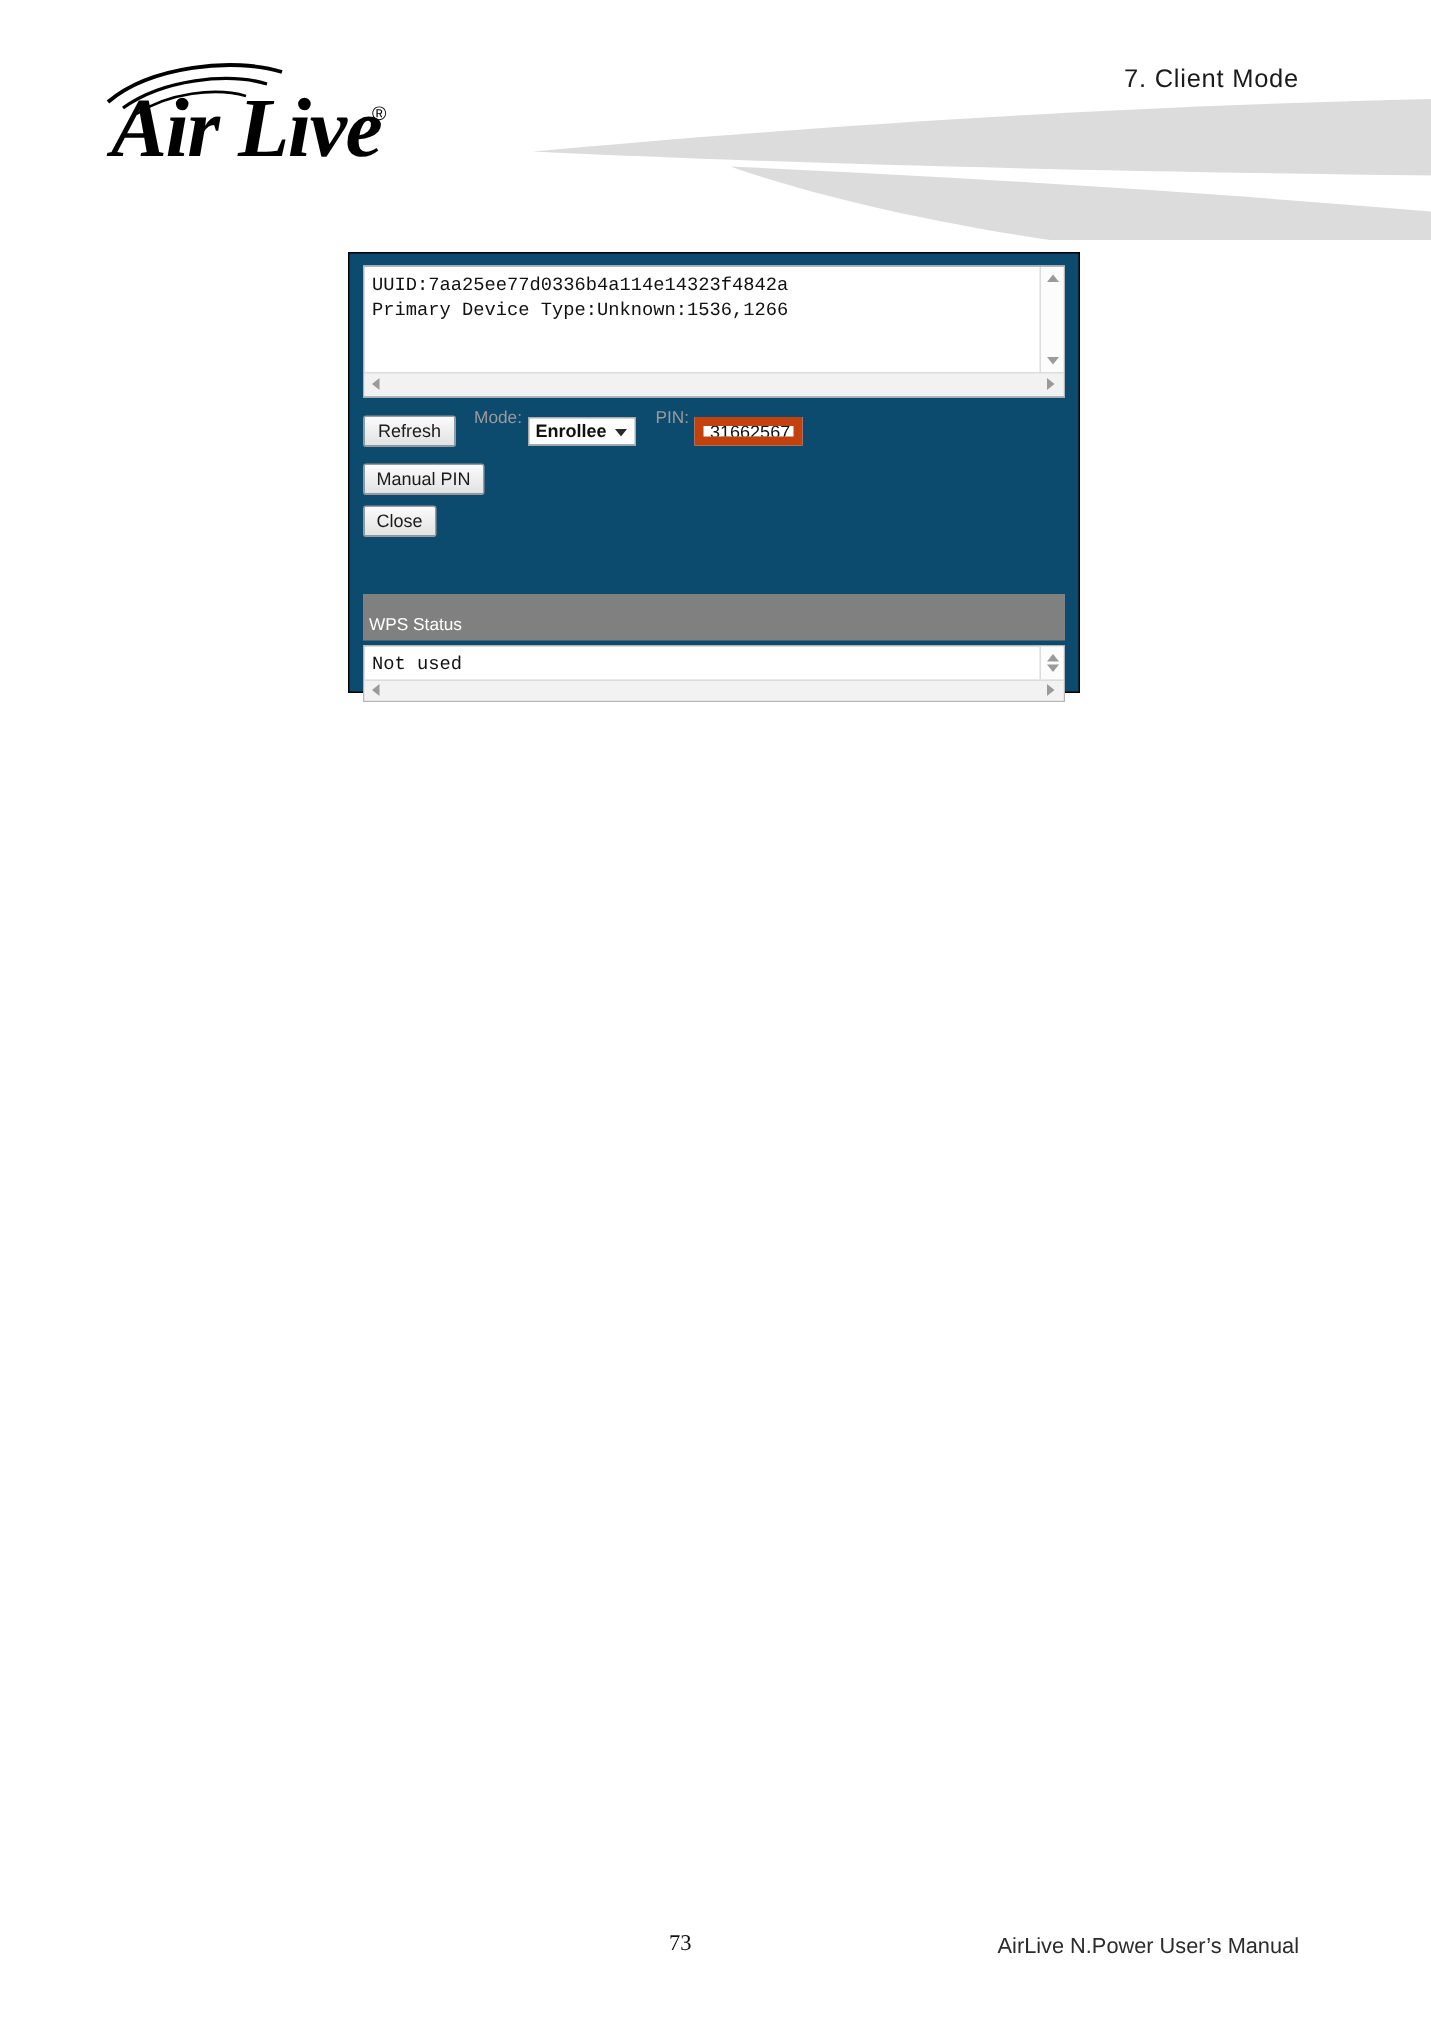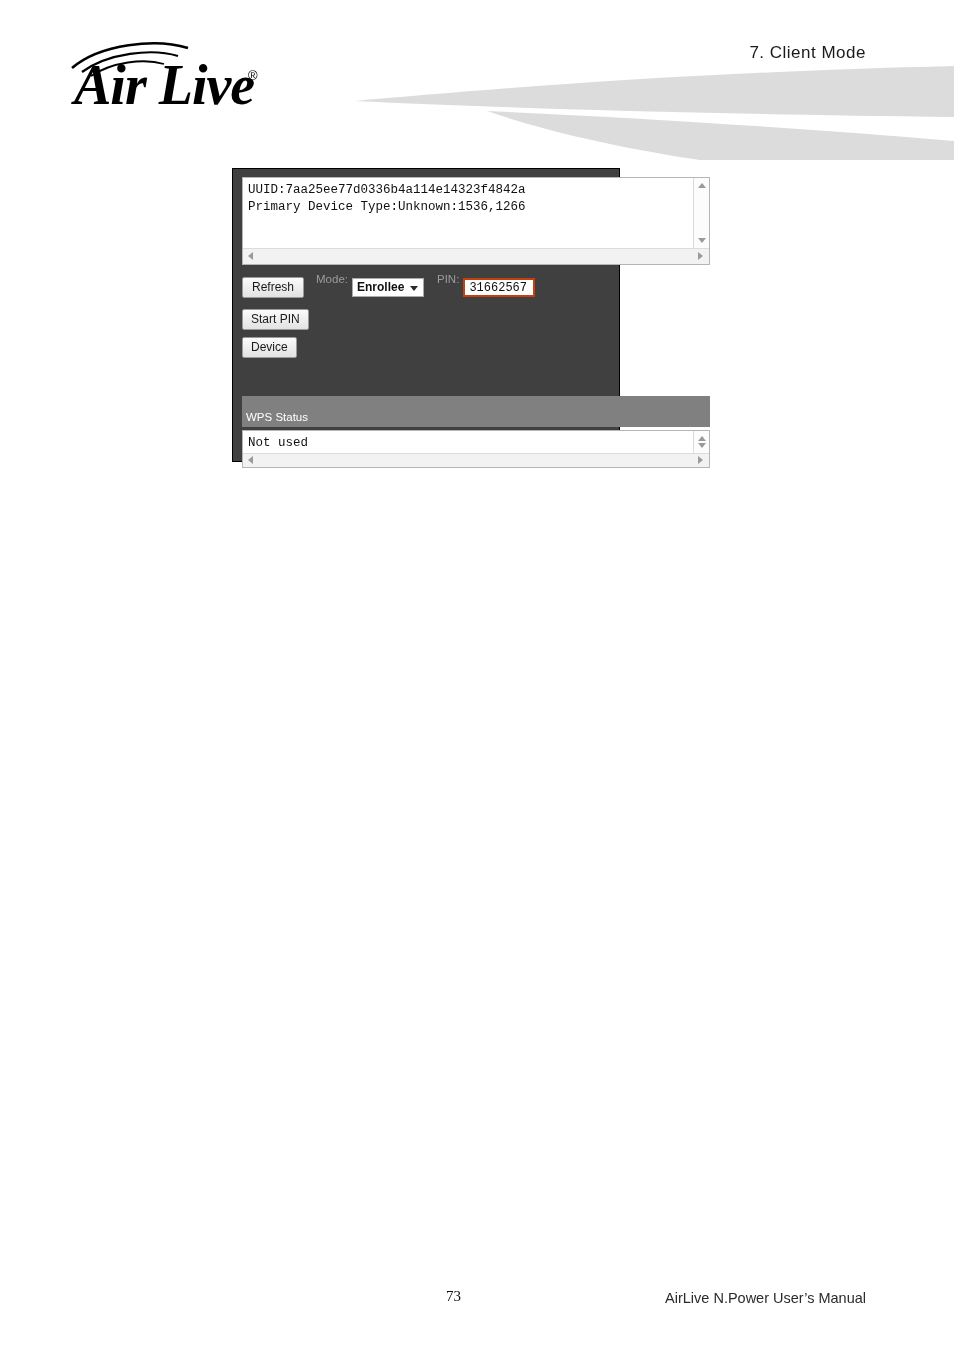"UUID:7aa25ee77d0336b4a114e14323f4842a" .wps-dialog { background: #404040 -> #0c4a6e; width: 388px -> 488px }
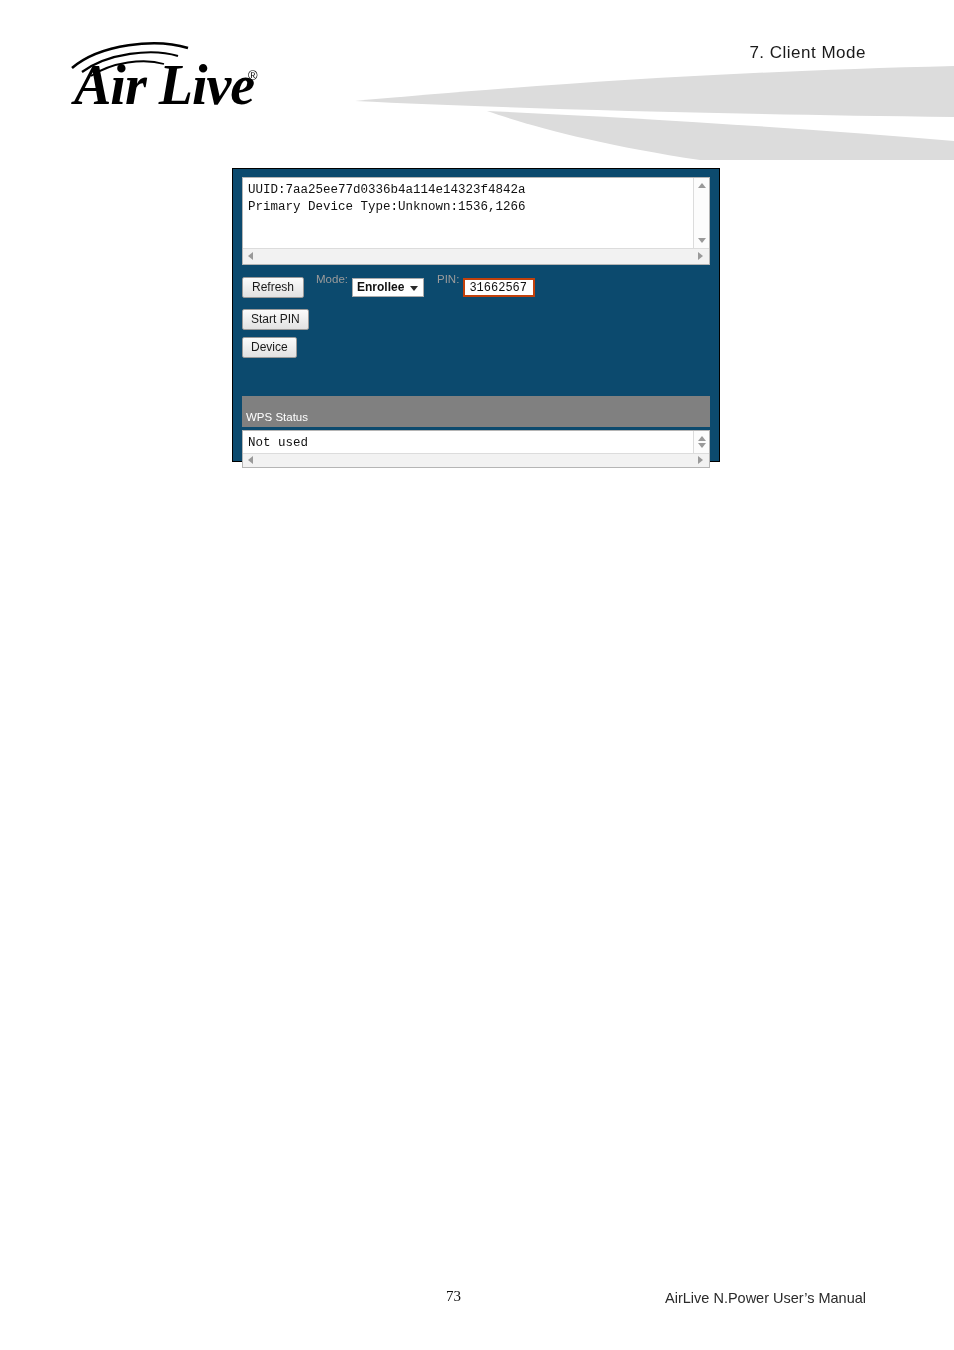"31662567" .text-input { border: 2px solid #c2410c -> 6px solid #c2410c; font-family: Liberation Mono, monospace -> Liberation Sans, sans-serif }
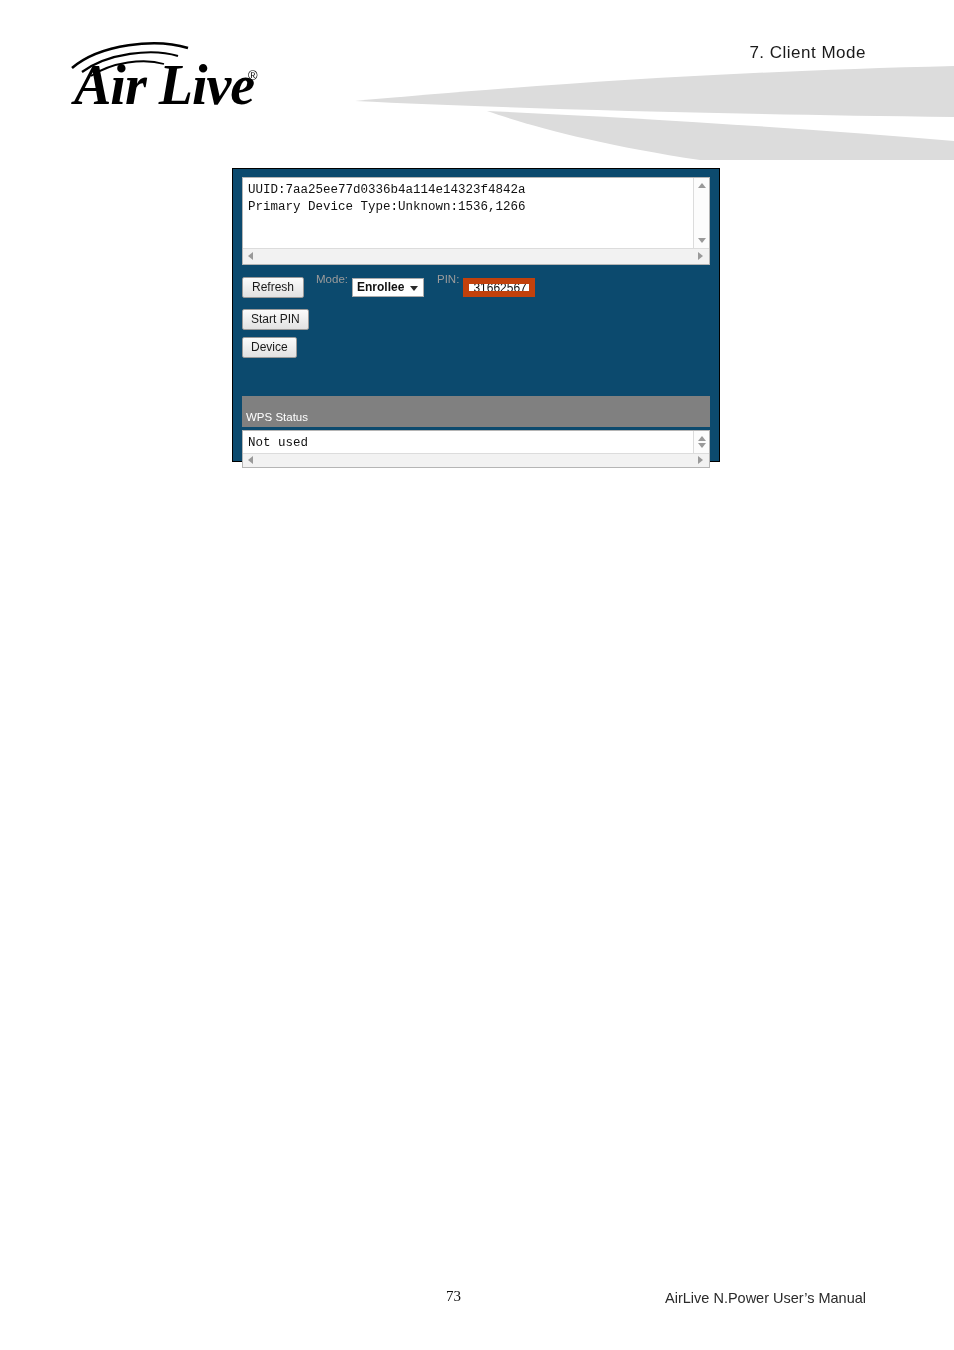"Start PIN" button.btn { text: Start -> Manual }
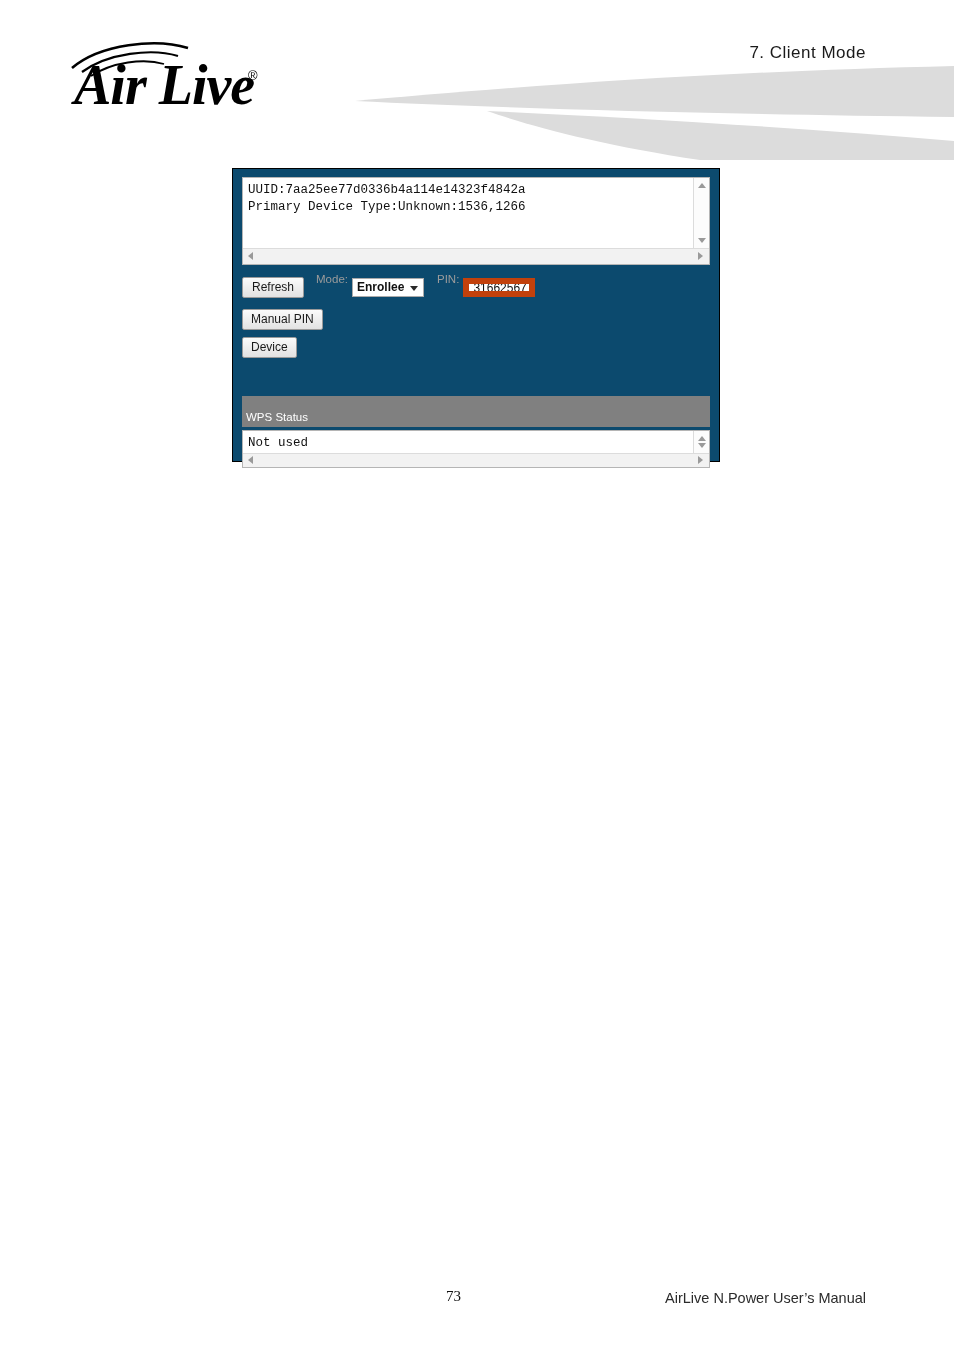"Device" button.btn { text: Device -> Close }
